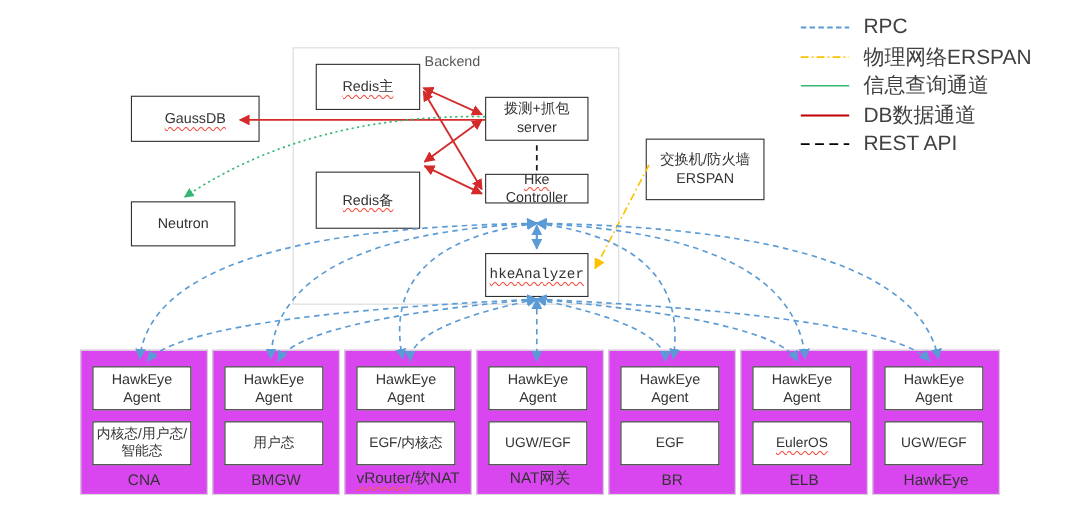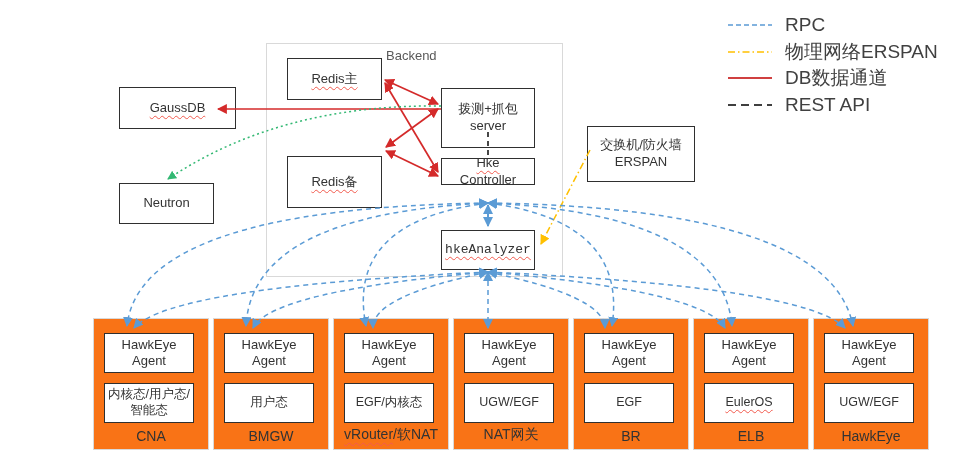"信息查询通道" div.legend-row { html: none -> <div> <svg> <line></line> </svg> <span>信息查询通道</span> </div> }
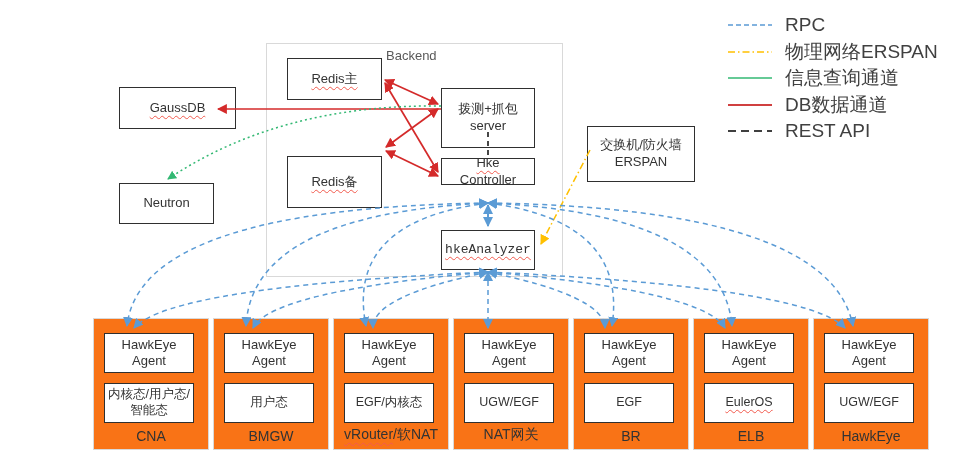"拨测+抓包" div.node { height: 60px -> 40px }
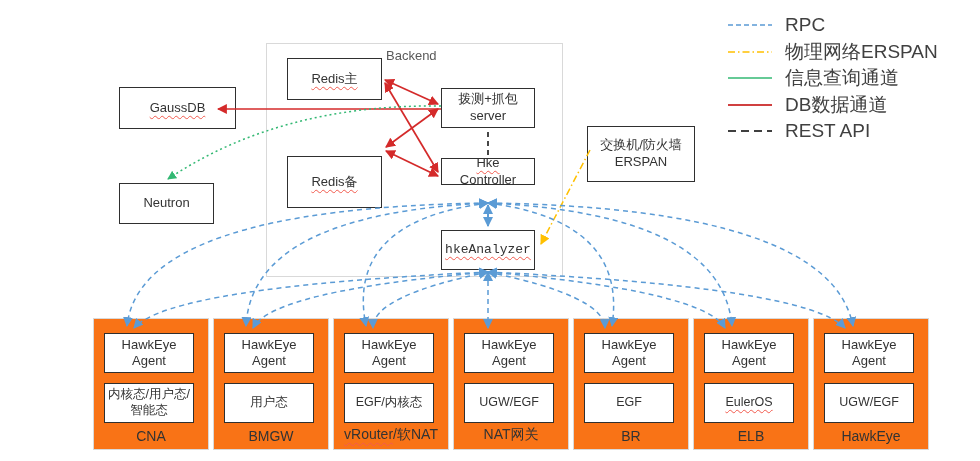"HawkEye" .agent-col { background: #f97316 -> #d946ef; margin-left: 20px -> none }
